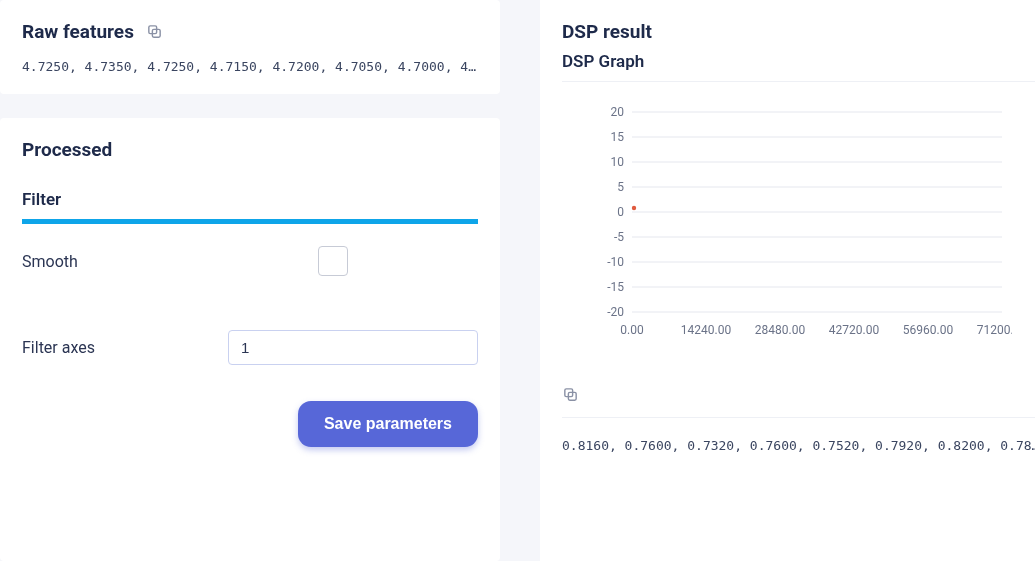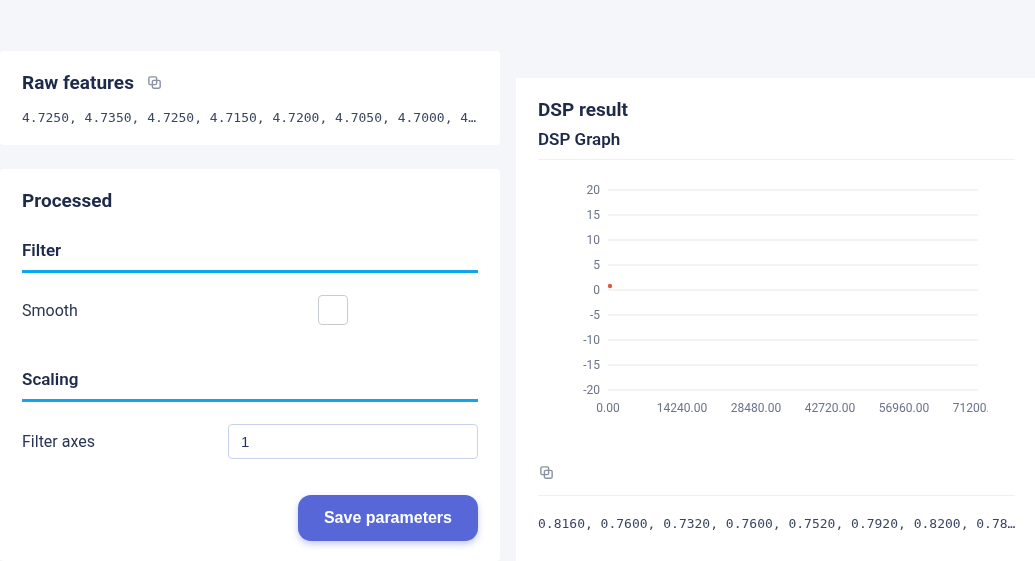"Raw features" .layout { align-items: flex-end -> none; gap: 16px -> 40px }
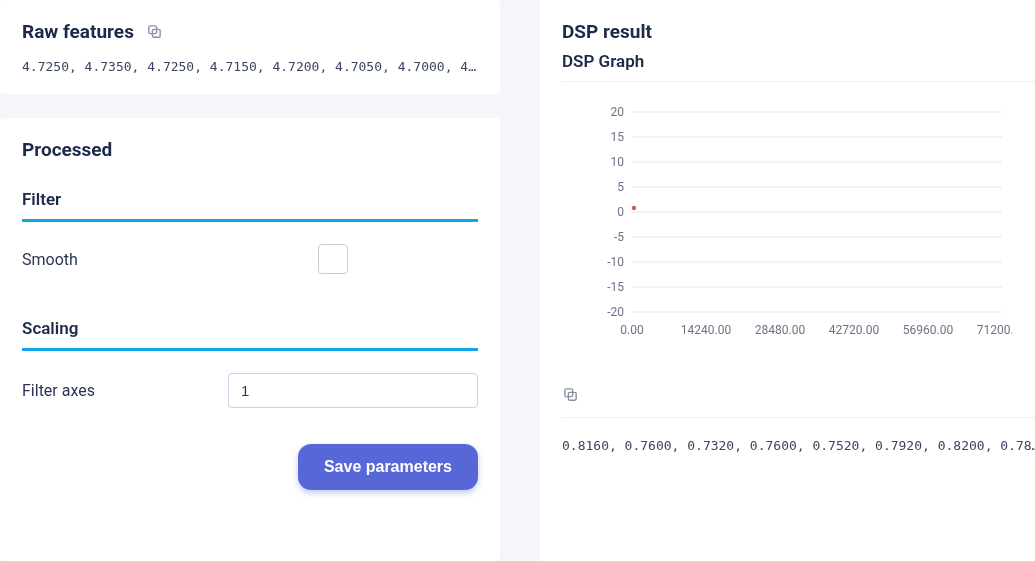"Filter" .param-header { border-bottom: 3px solid #0ea5e9 -> 5px solid #0ea5e9 }
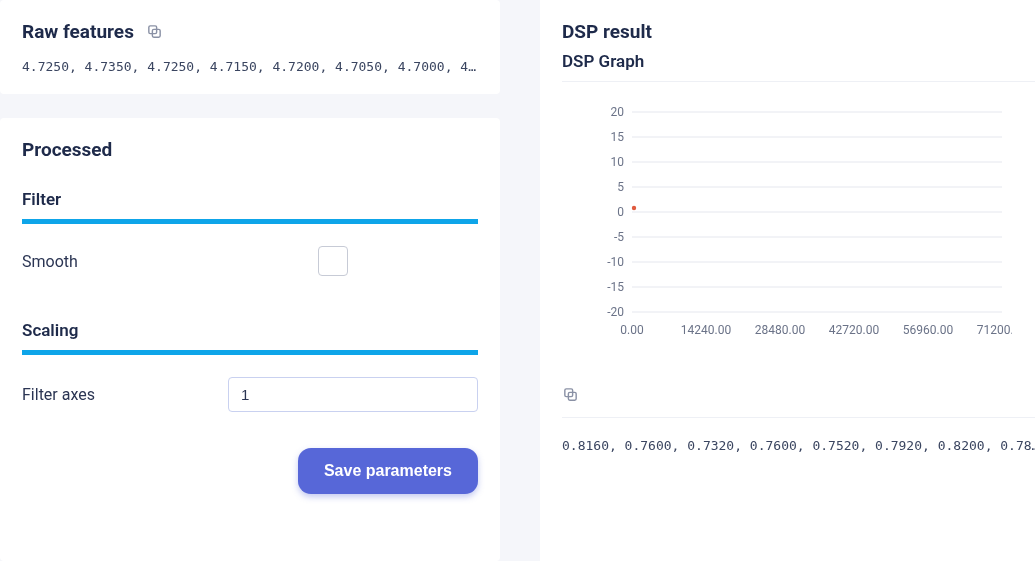"Scaling" div.param-header { html: <div>Scaling</div> -> none }
